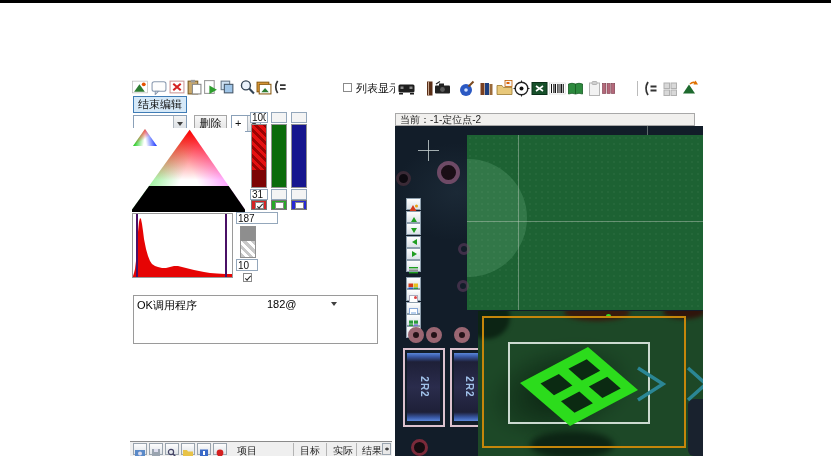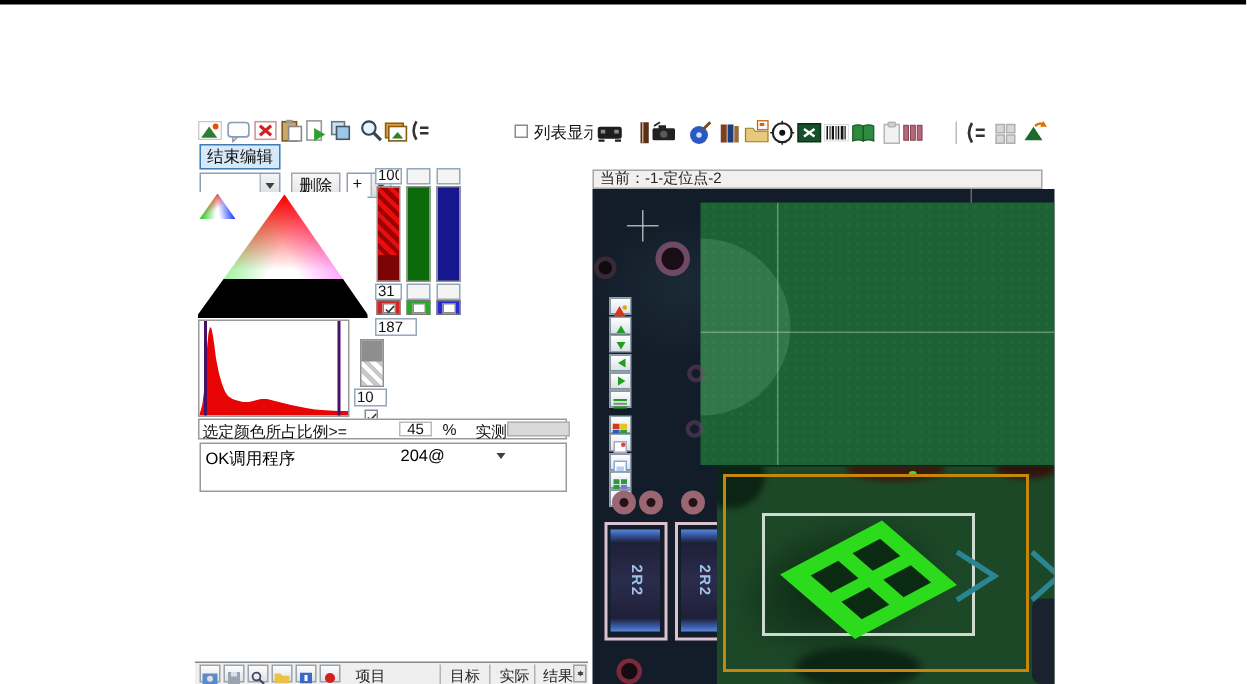"187" input.numbox { left: 120px -> 106px; width: 28px -> 42px }
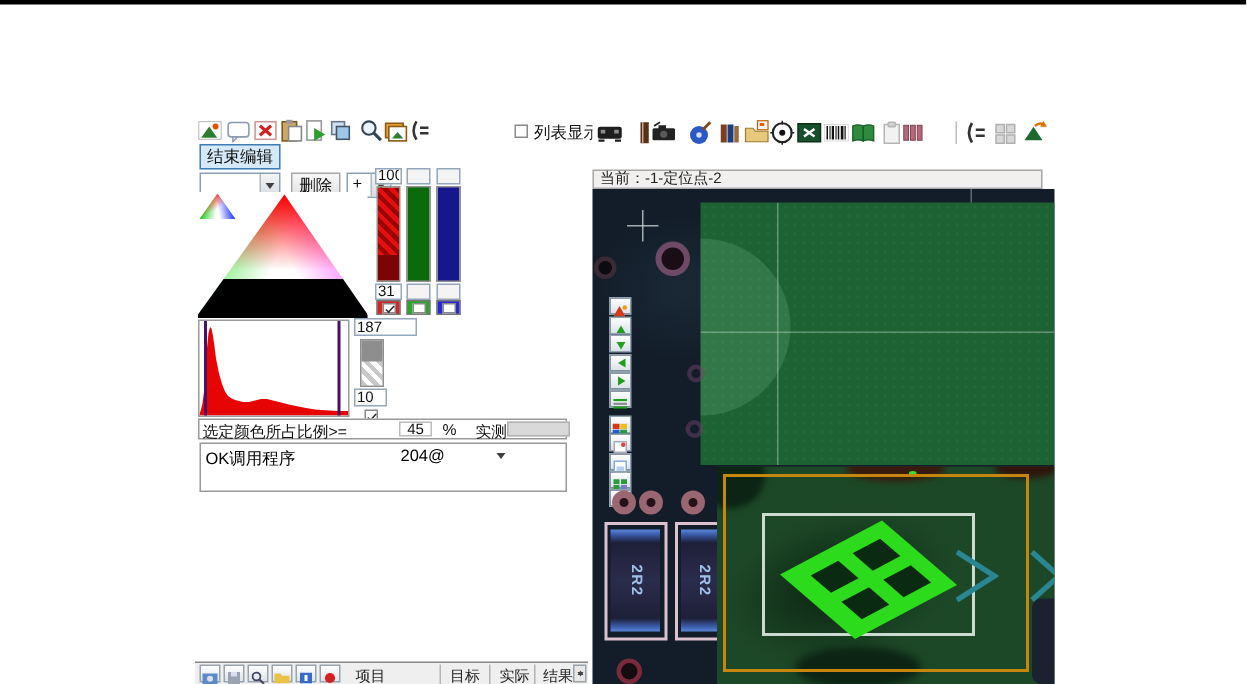"选定颜色所占比例>=" div { html: <div> <span>选定颜色所占比例&gt;=</span> <input> <span>%</span> <span>实测</span> <span></span> </div> -> none }
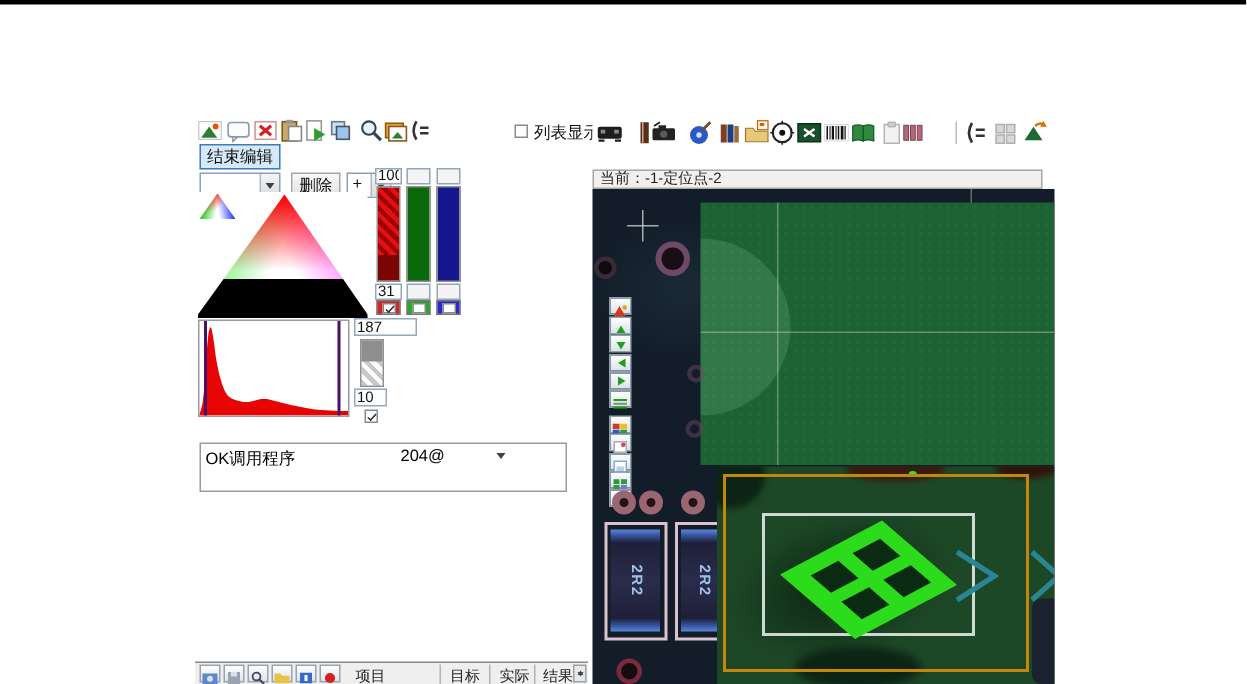"OK调用程序" #call-table { height: 33px -> 49px }
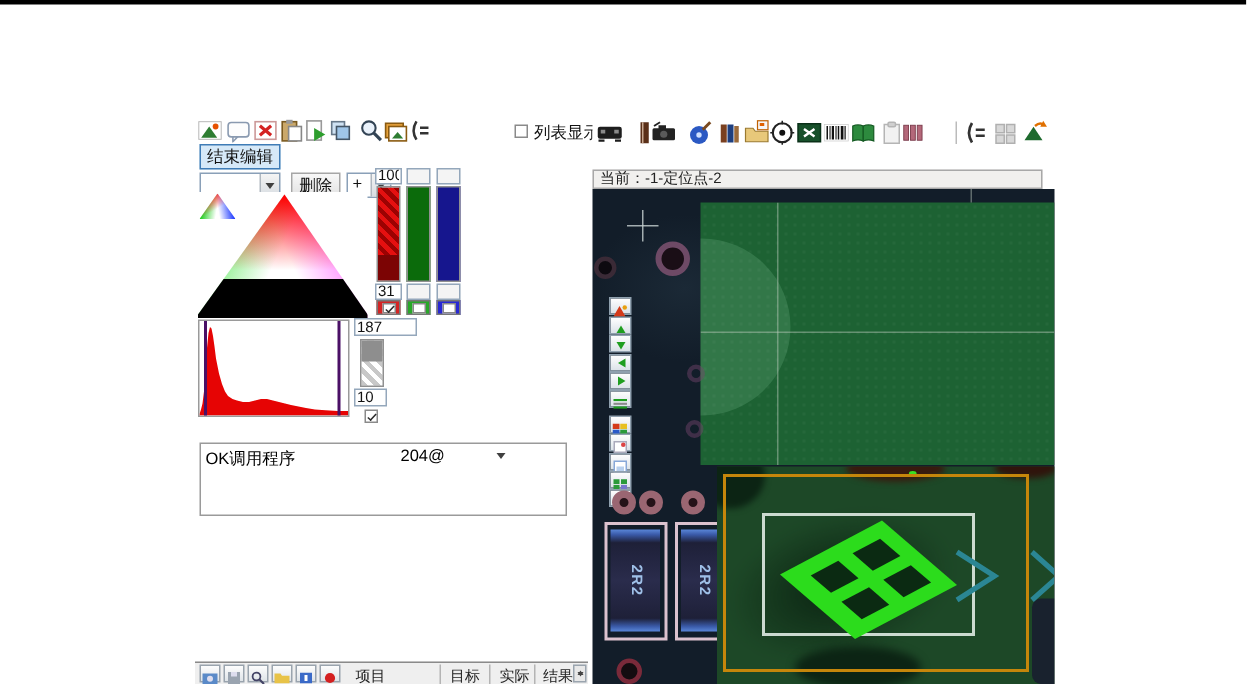"204@" span.rv { text: 204@ -> 182@ }
